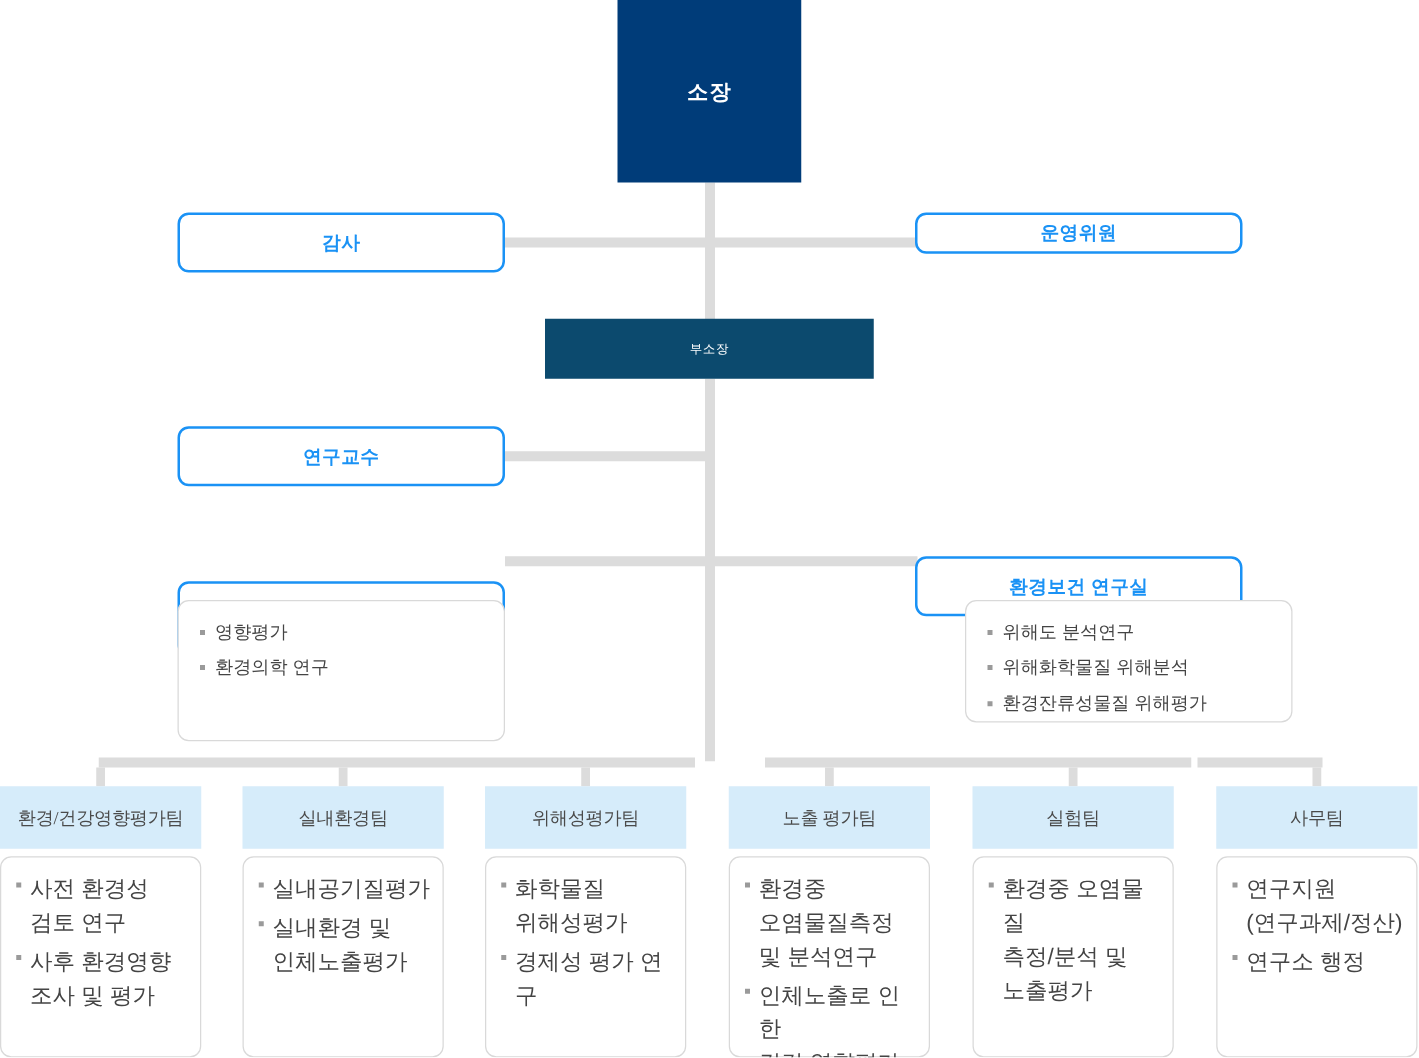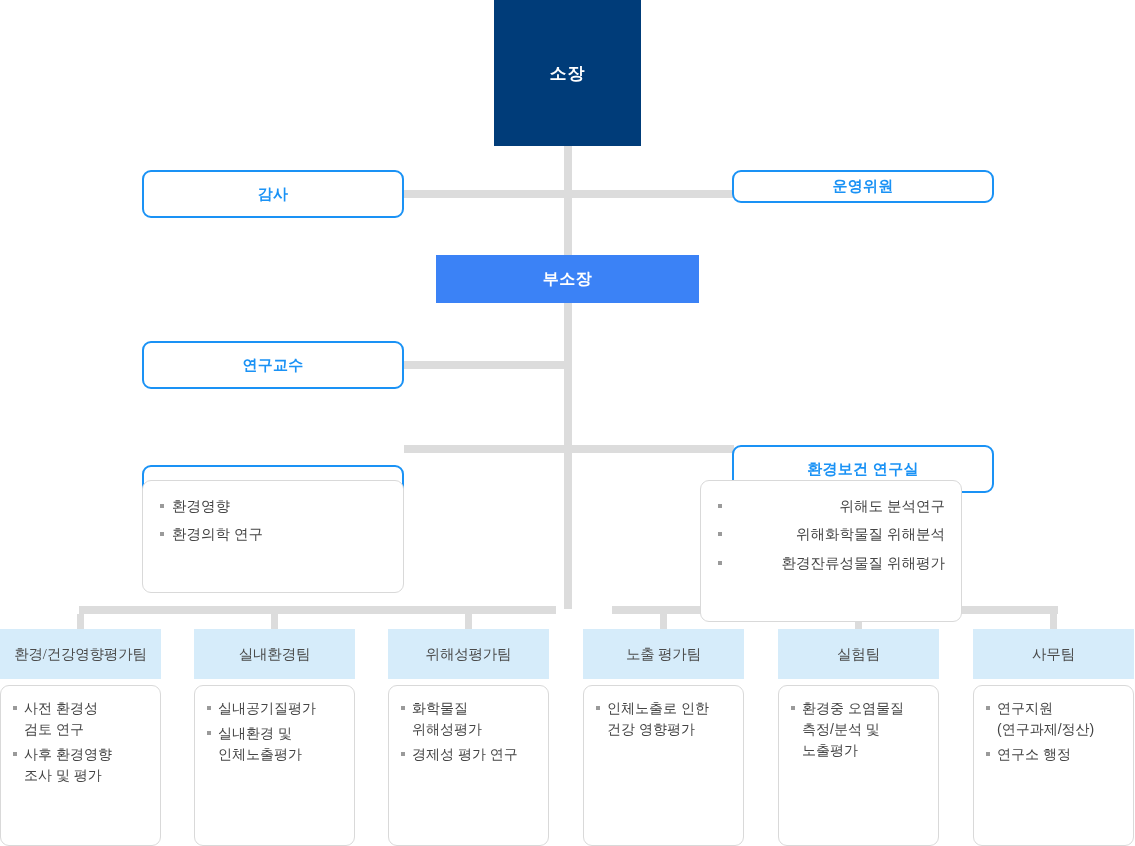"부소장" .box-deputy { background: #3b82f6 -> #0c4a6e; font-size: 16px -> 10px; font-weight: bold -> normal }
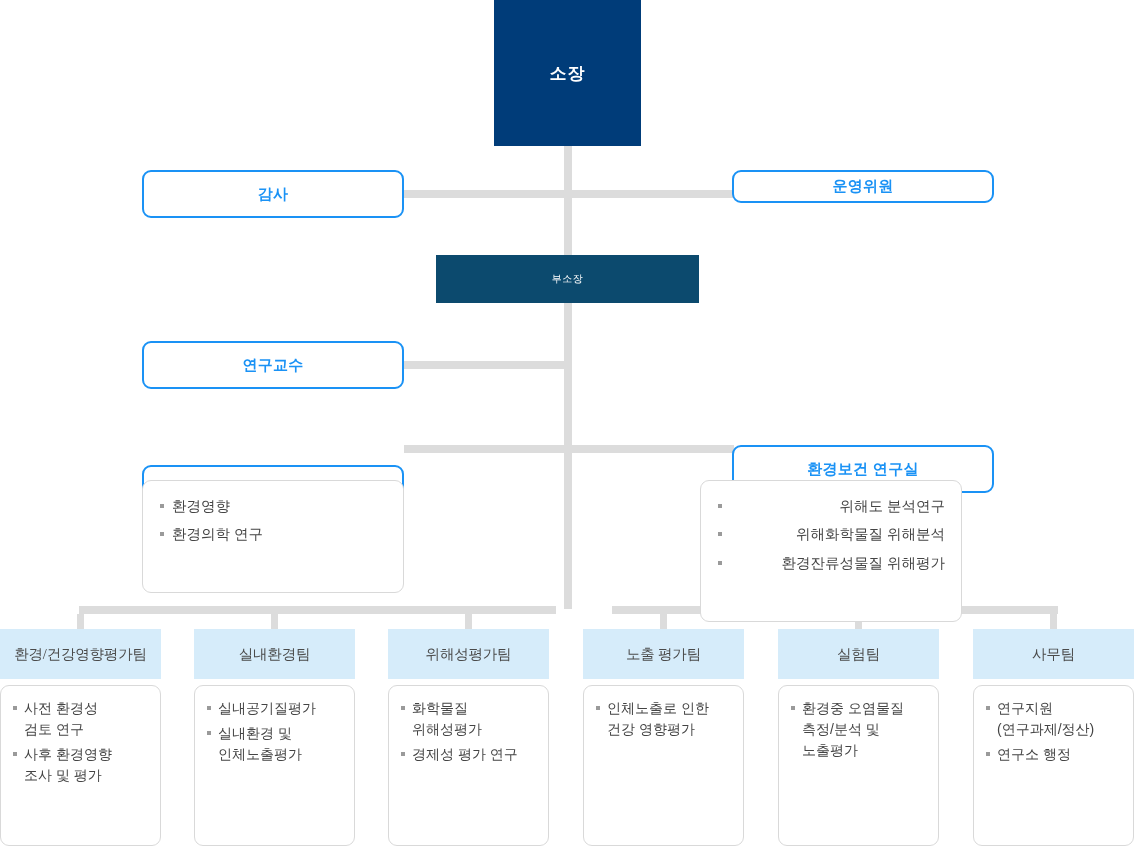"환경영향" li { text: 환경영향 -> 영향평가 }
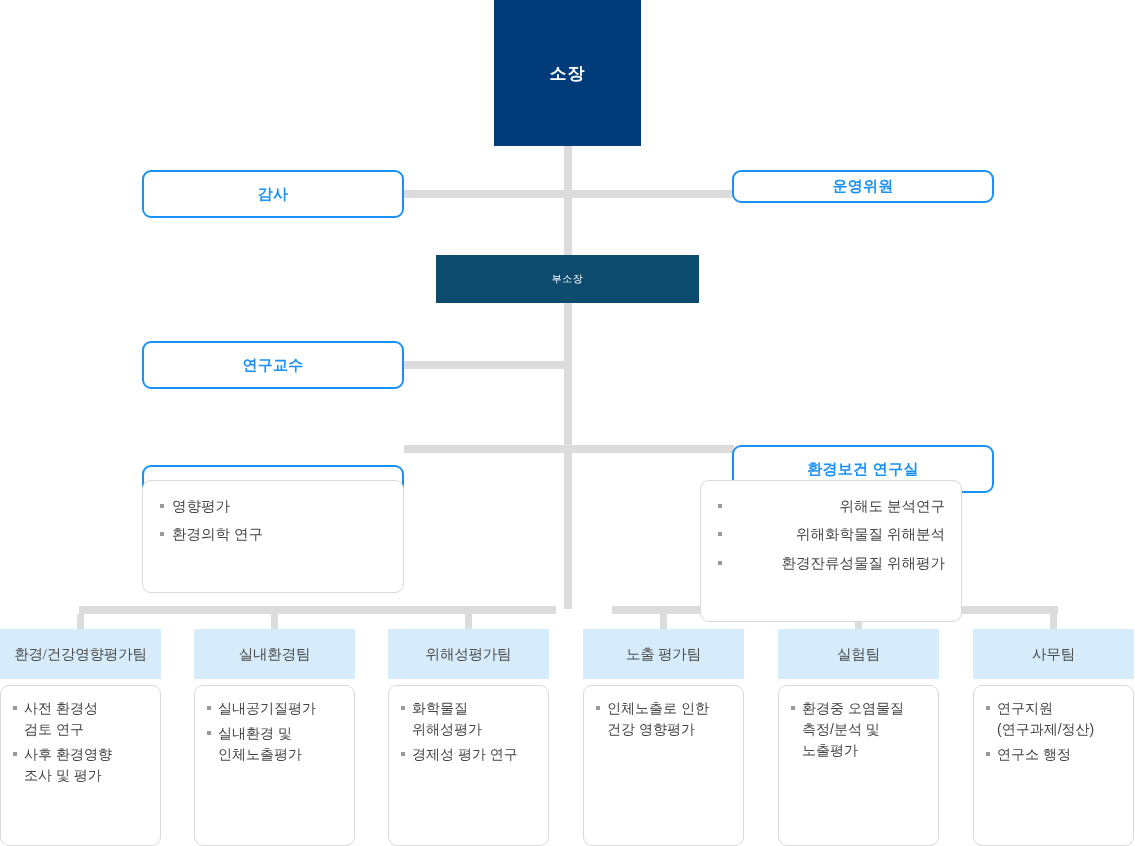"위해도 분석연구" div.panel { height: 142px -> 98px; left: 700px -> 772px; text-align: right -> none }
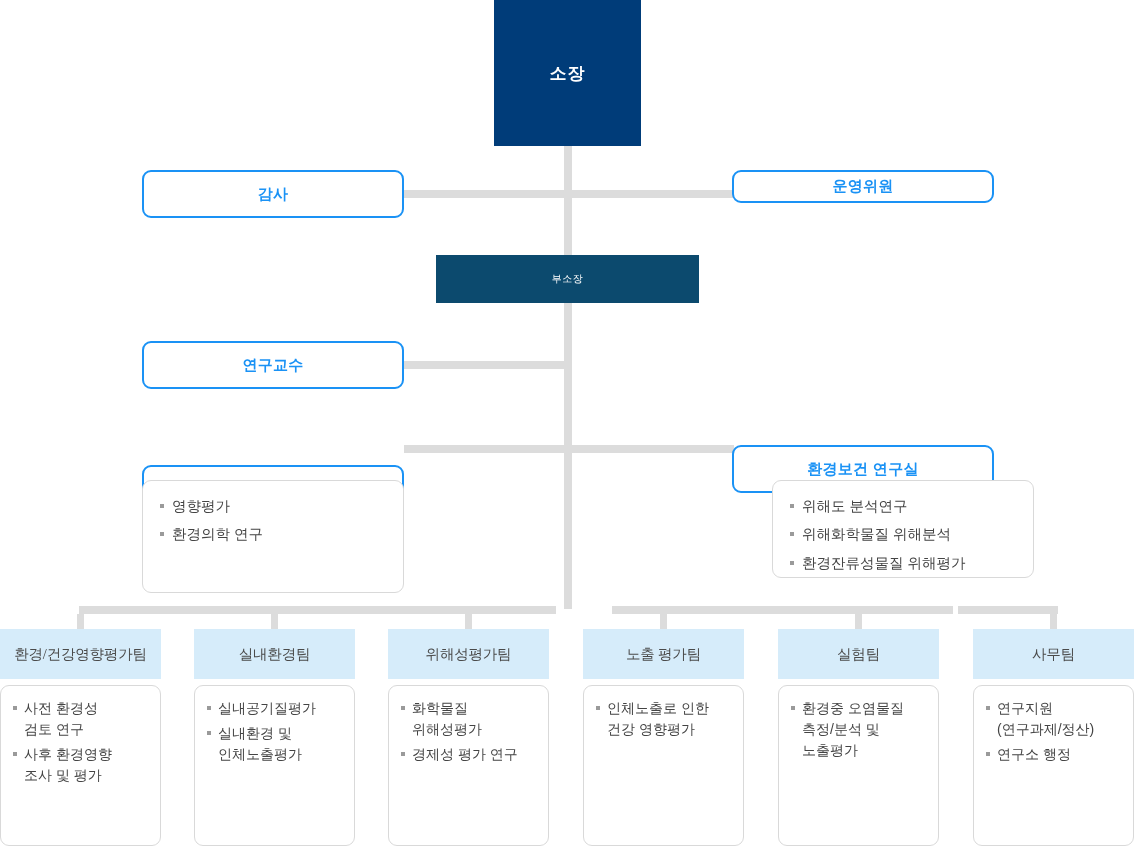"사전 환경성" .team-body li { font-size: 14px -> 18px }
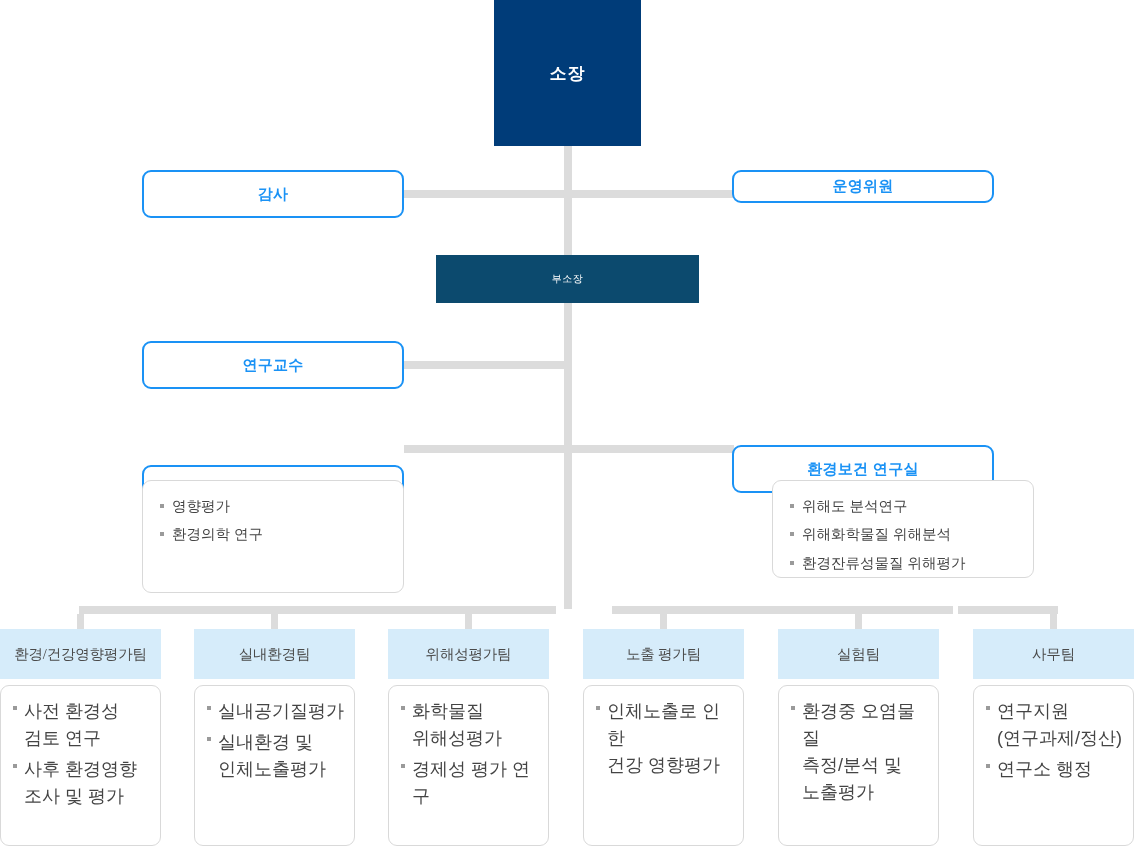"환경중" li { html: none -> <li>환경중 오염물질측정 및 분석연구</li> }
